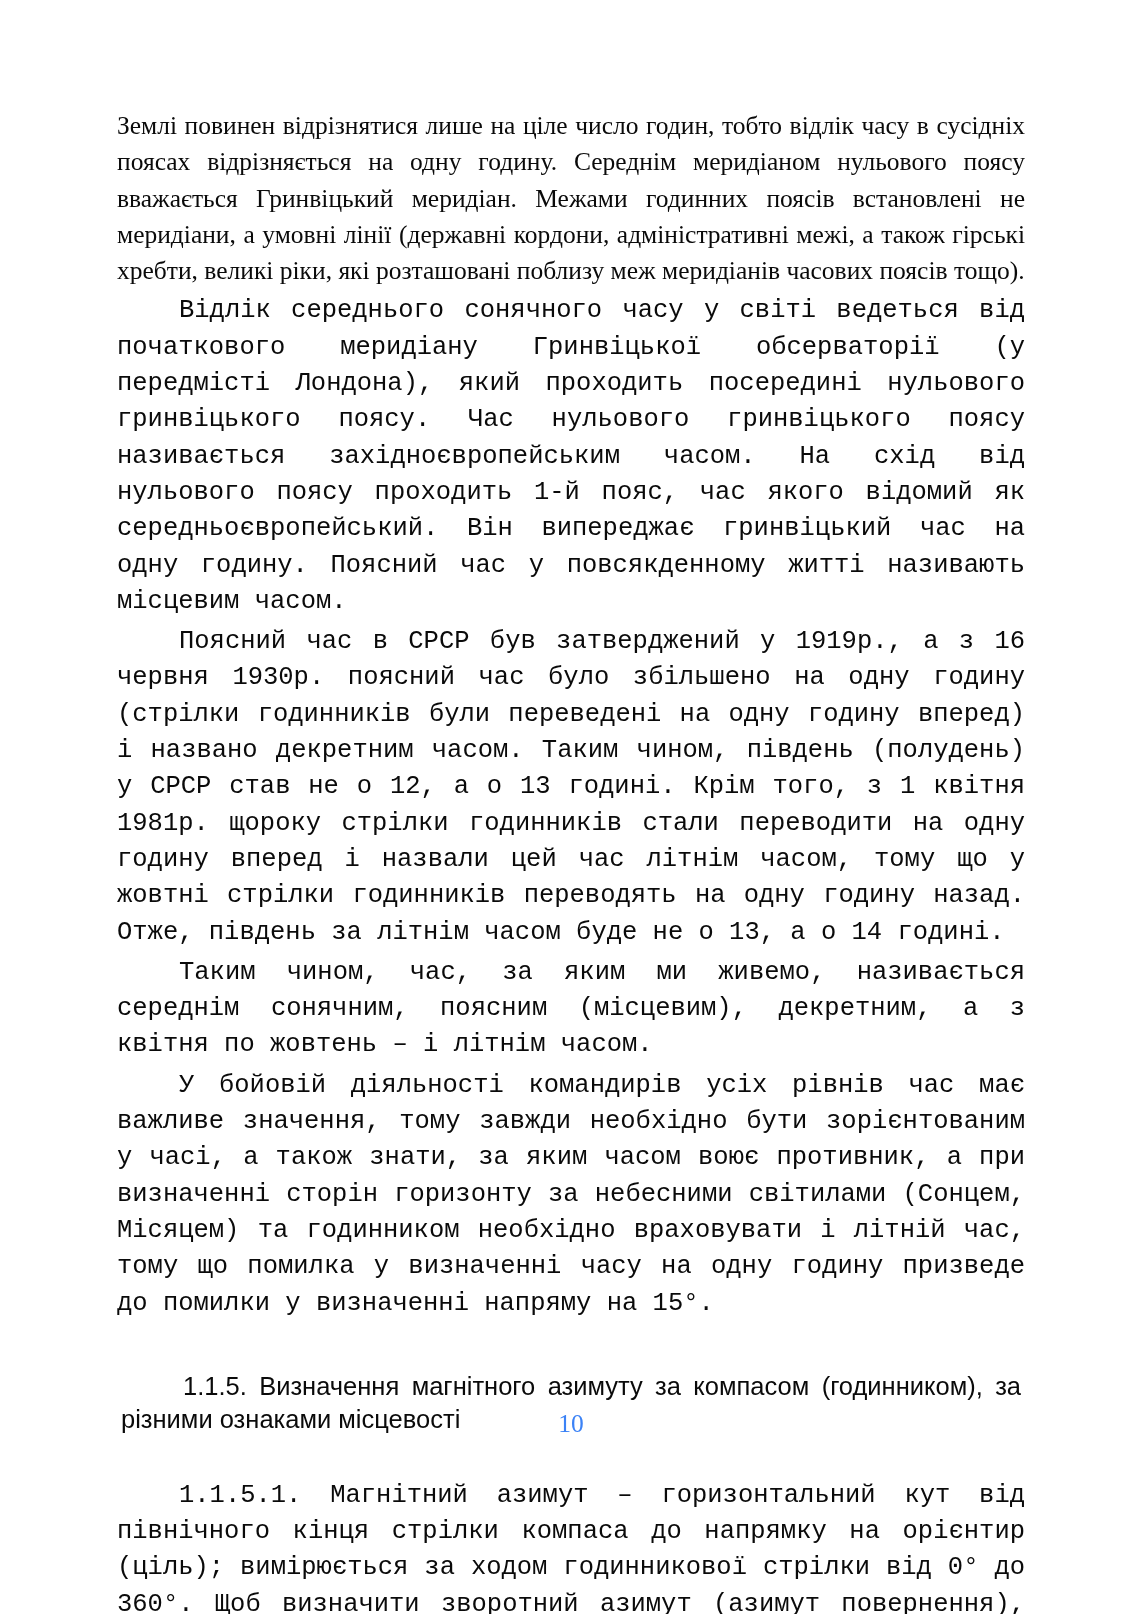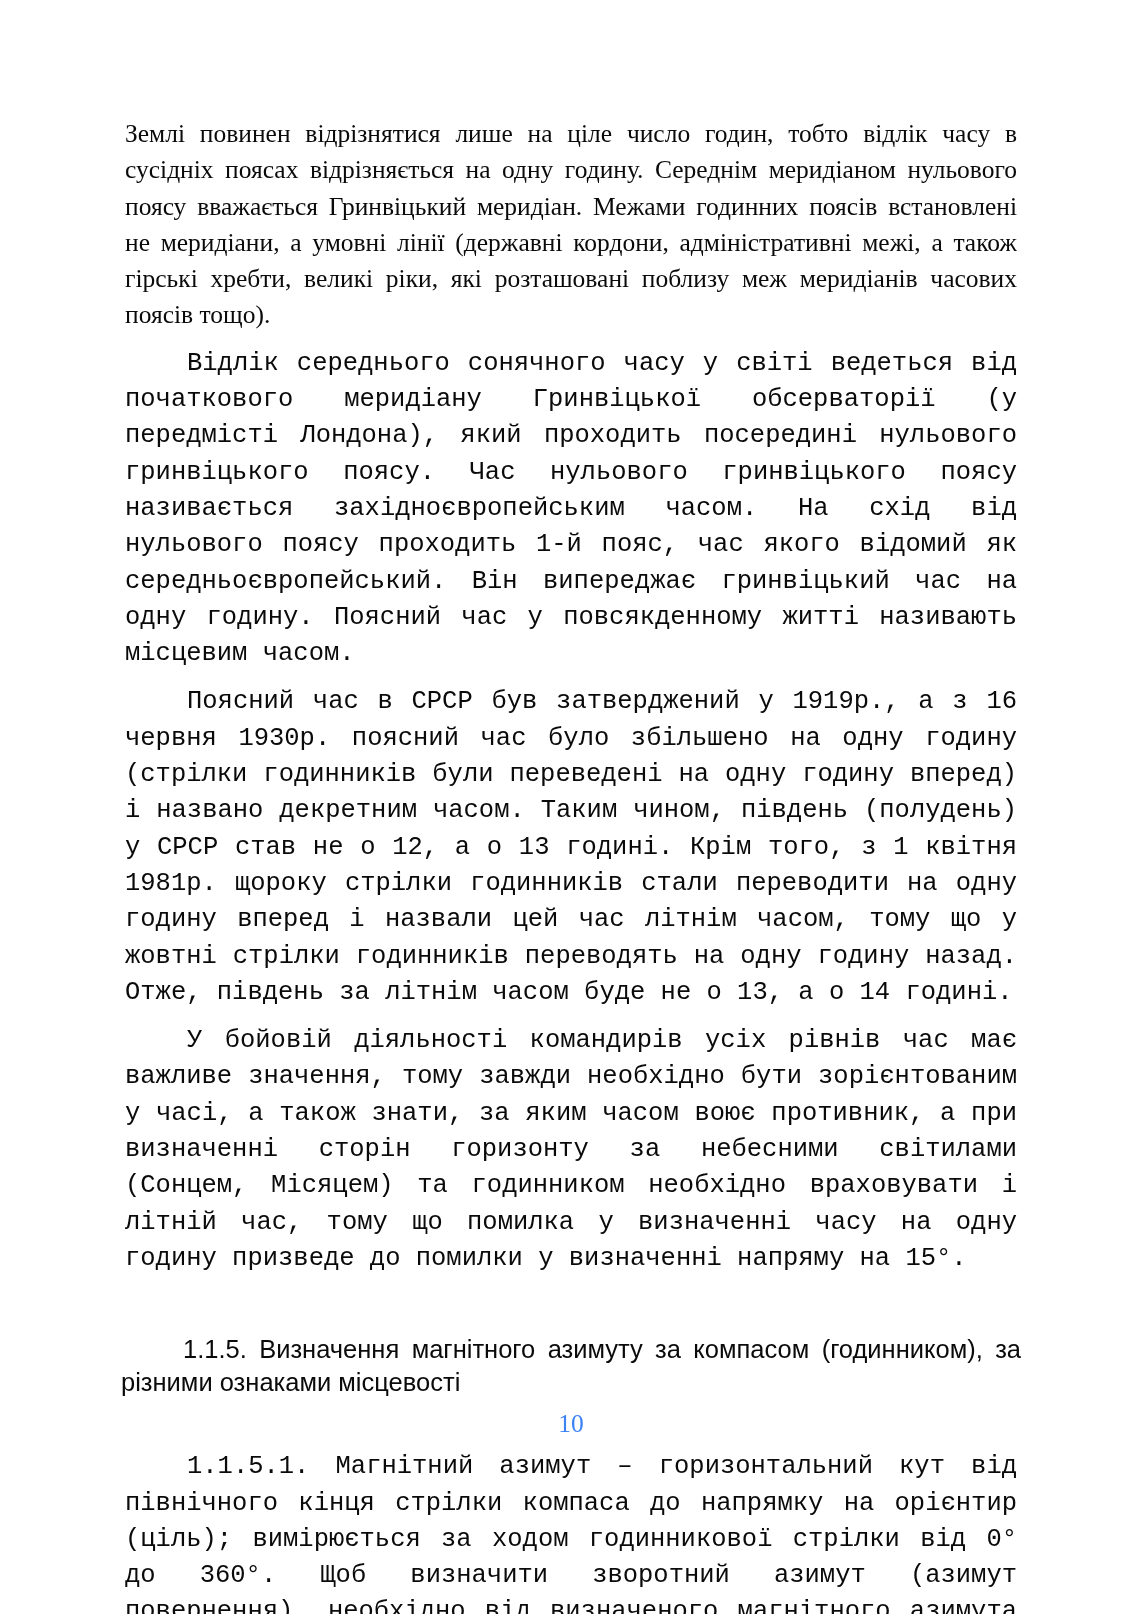"Землі повинен відрізнятися лише на" .para { margin: 12px -> 4px }
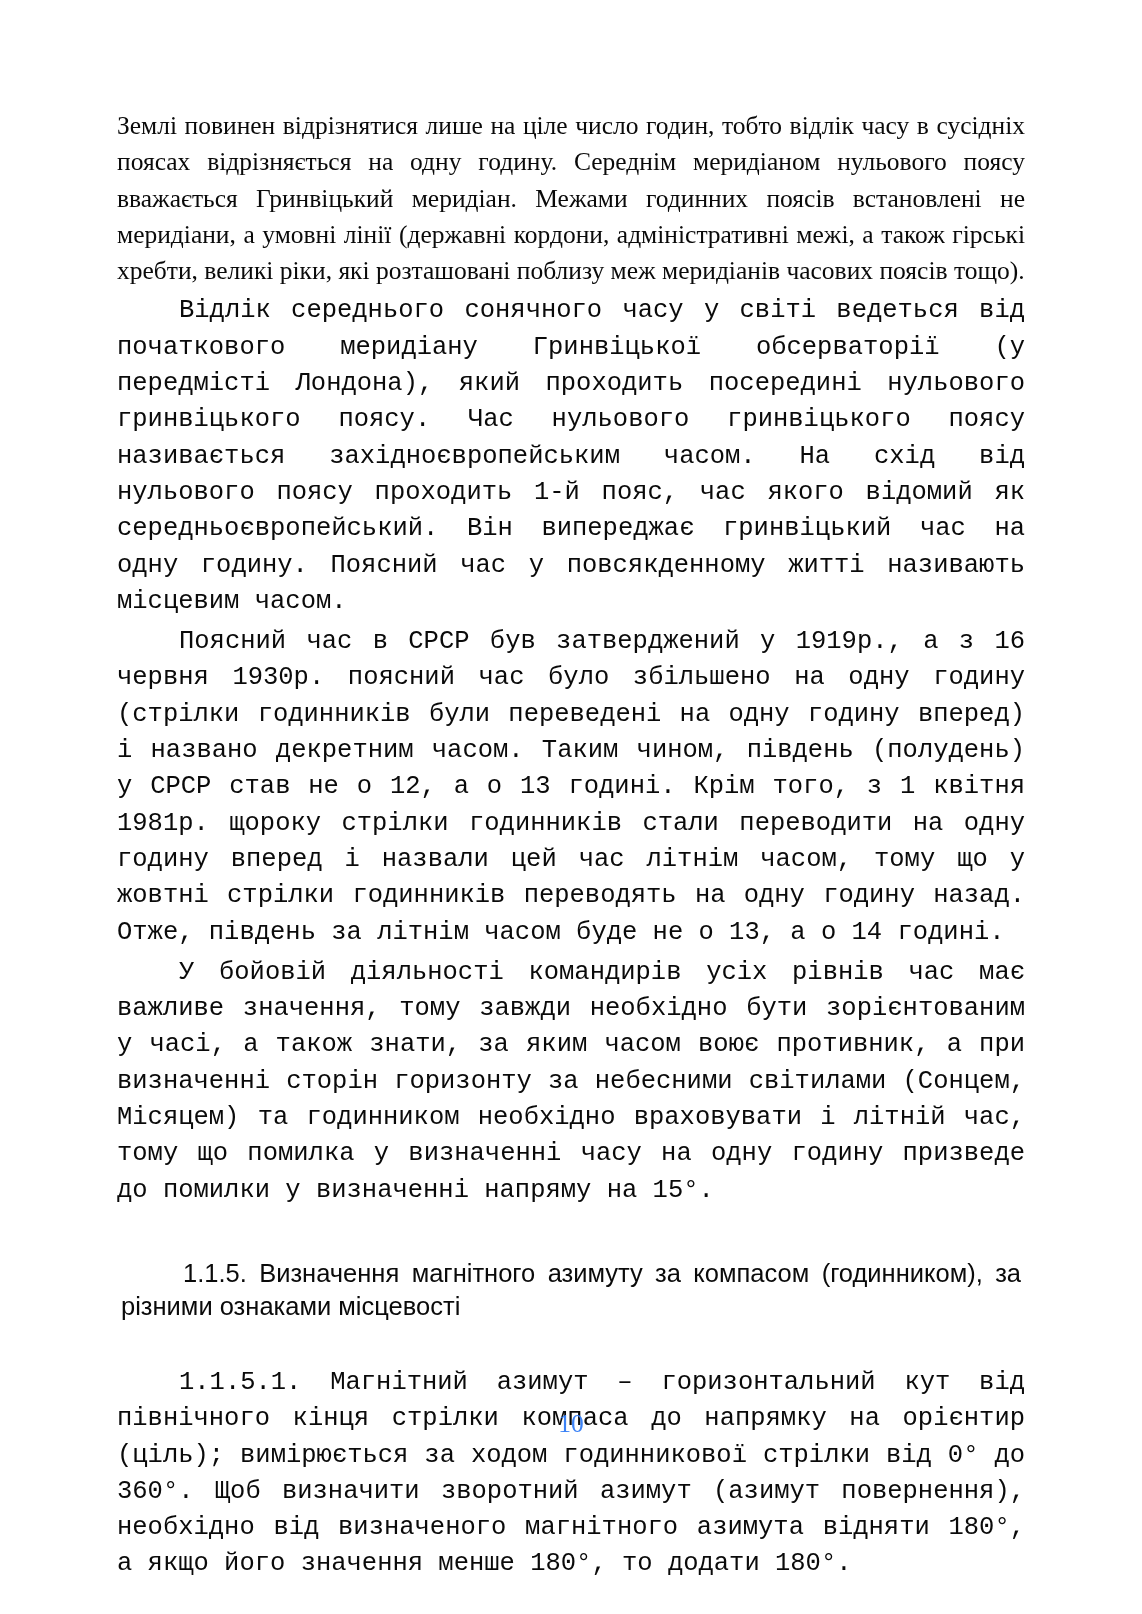"Таким чином, час, за яким" p.para { html: none -> <p>Таким чином, час, за яким ми живемо, називається середнім сонячним, поясним (місцевим), декретним, а з квітня по жовтень – і літнім часом.</p> }
